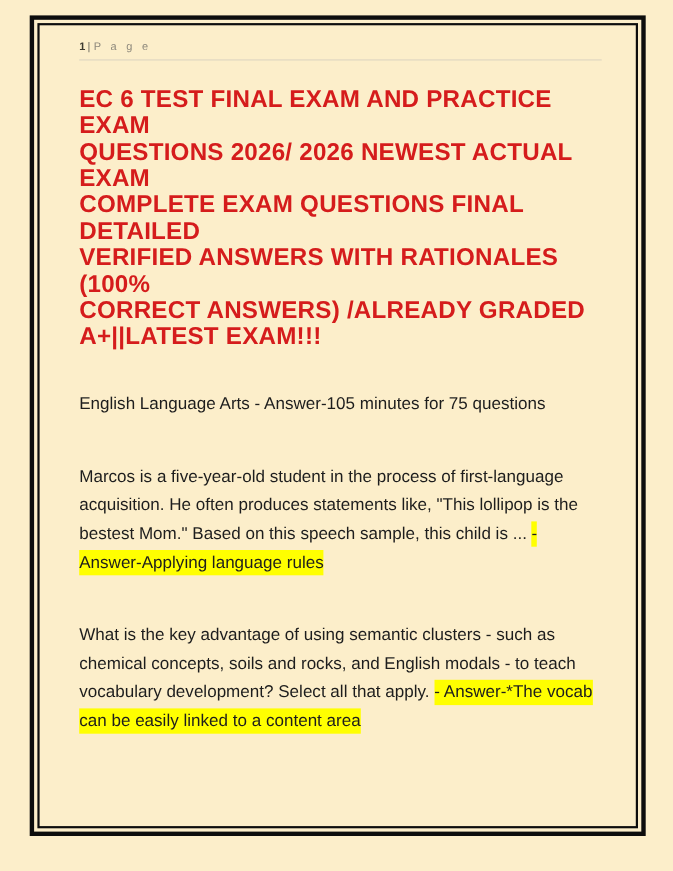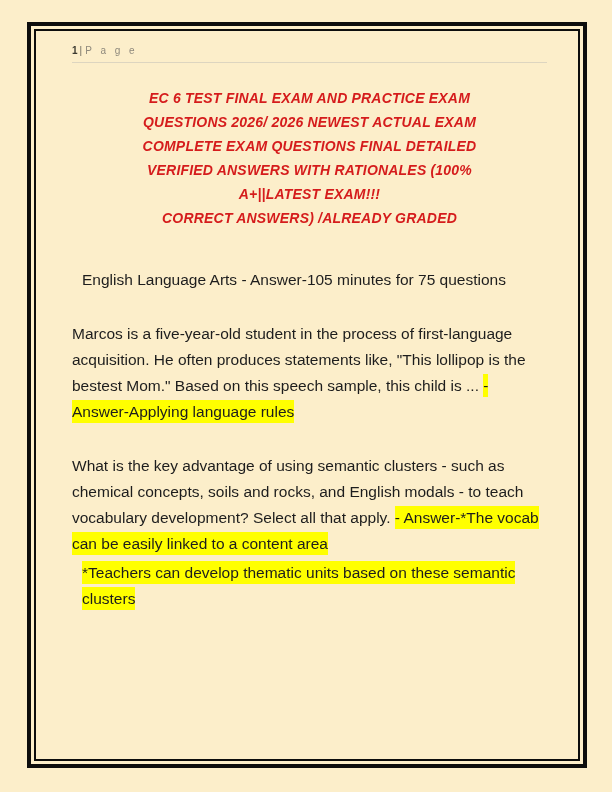"1 | P a g" .frame { top: 22px -> 14px }
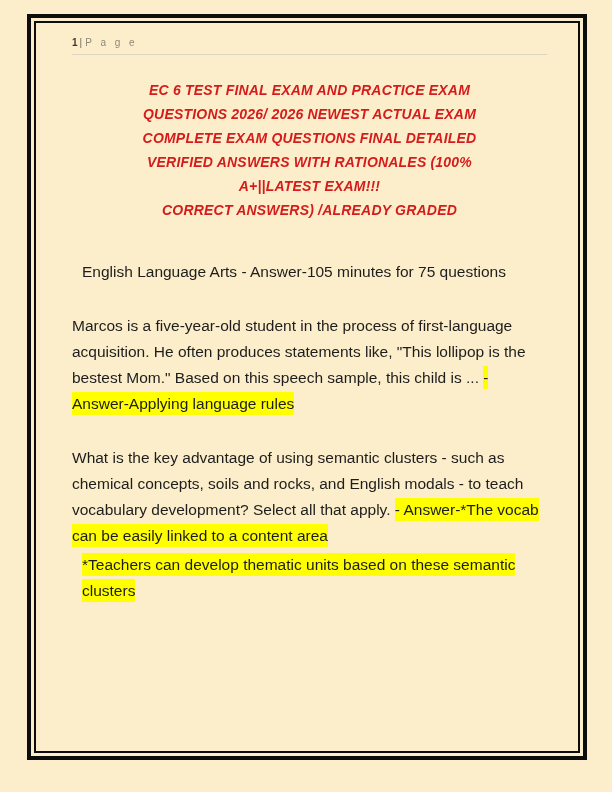"EC 6 TEST FINAL EXAM" .doc-title { font-size: 14px -> 22px; font-style: italic -> none; text-align: center -> none }
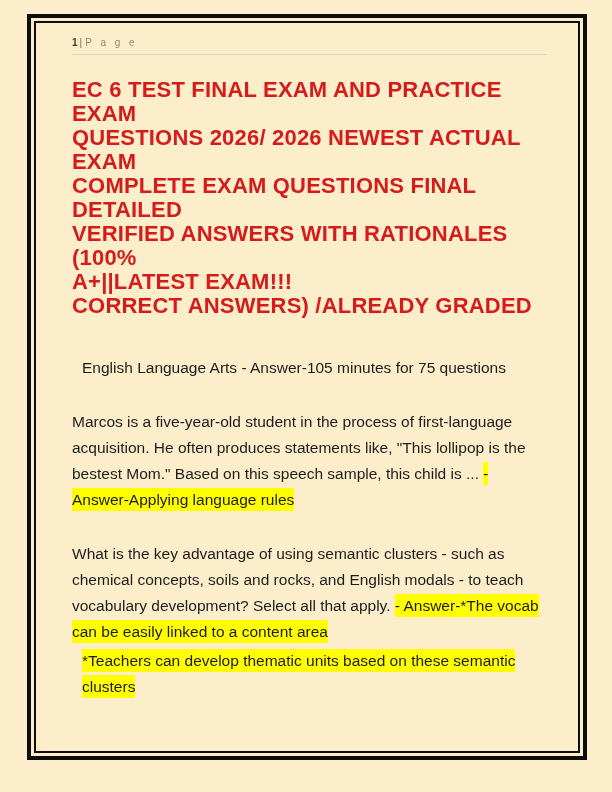"A+||LATEST EXAM!!!" div { order: before "CORRECT ANSWERS) /ALREADY GRADED" -> after "CORRECT ANSWERS) /ALREADY GRADED" }
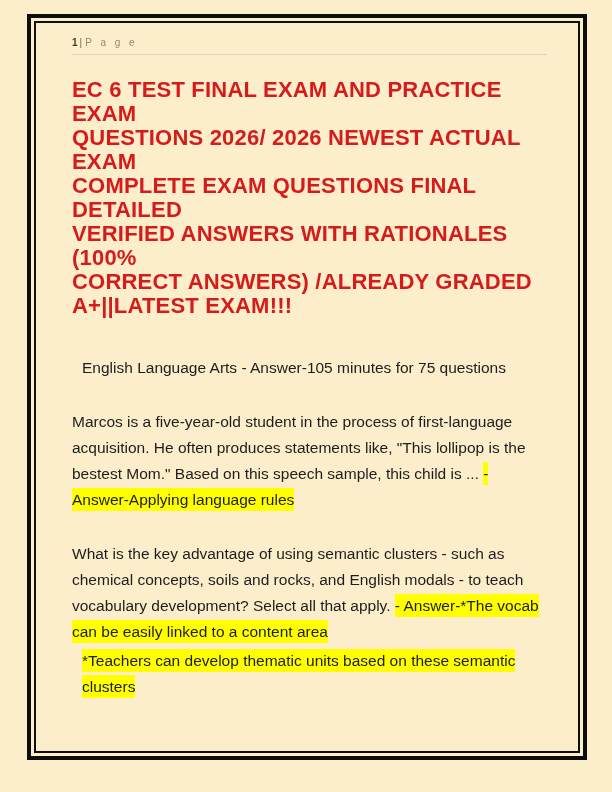"English Language Arts - Answer-105" .para.gap-none { margin-left: 10px -> none }
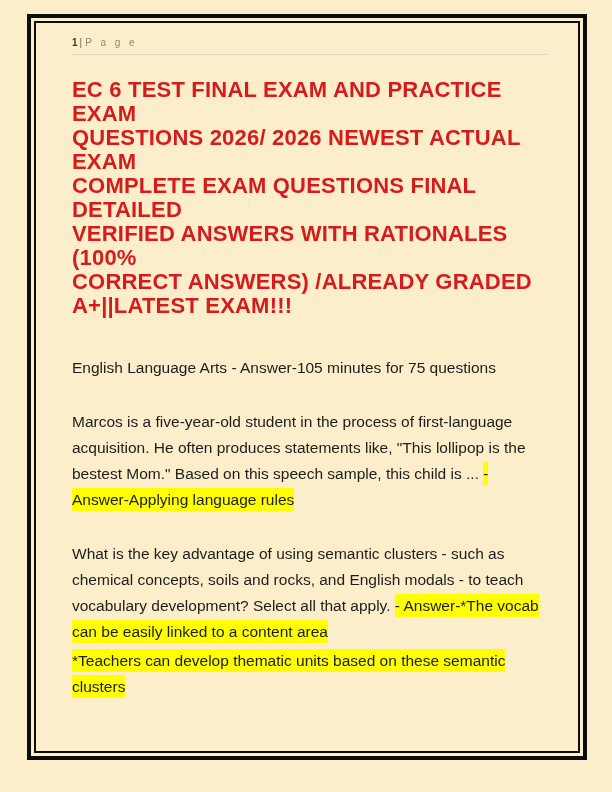"Marcos is a five-year-old student" .para.gap-large { margin-top: 28px -> 40px }
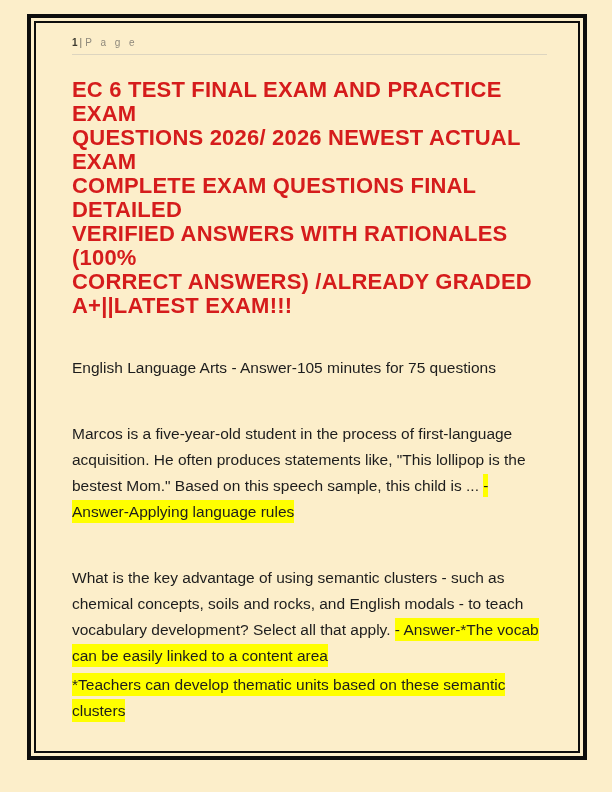"*Teachers can develop thematic units" p.para { html: <p><span>*Teachers can develop thematic units based on these semantic clusters</span></p> -> none }
